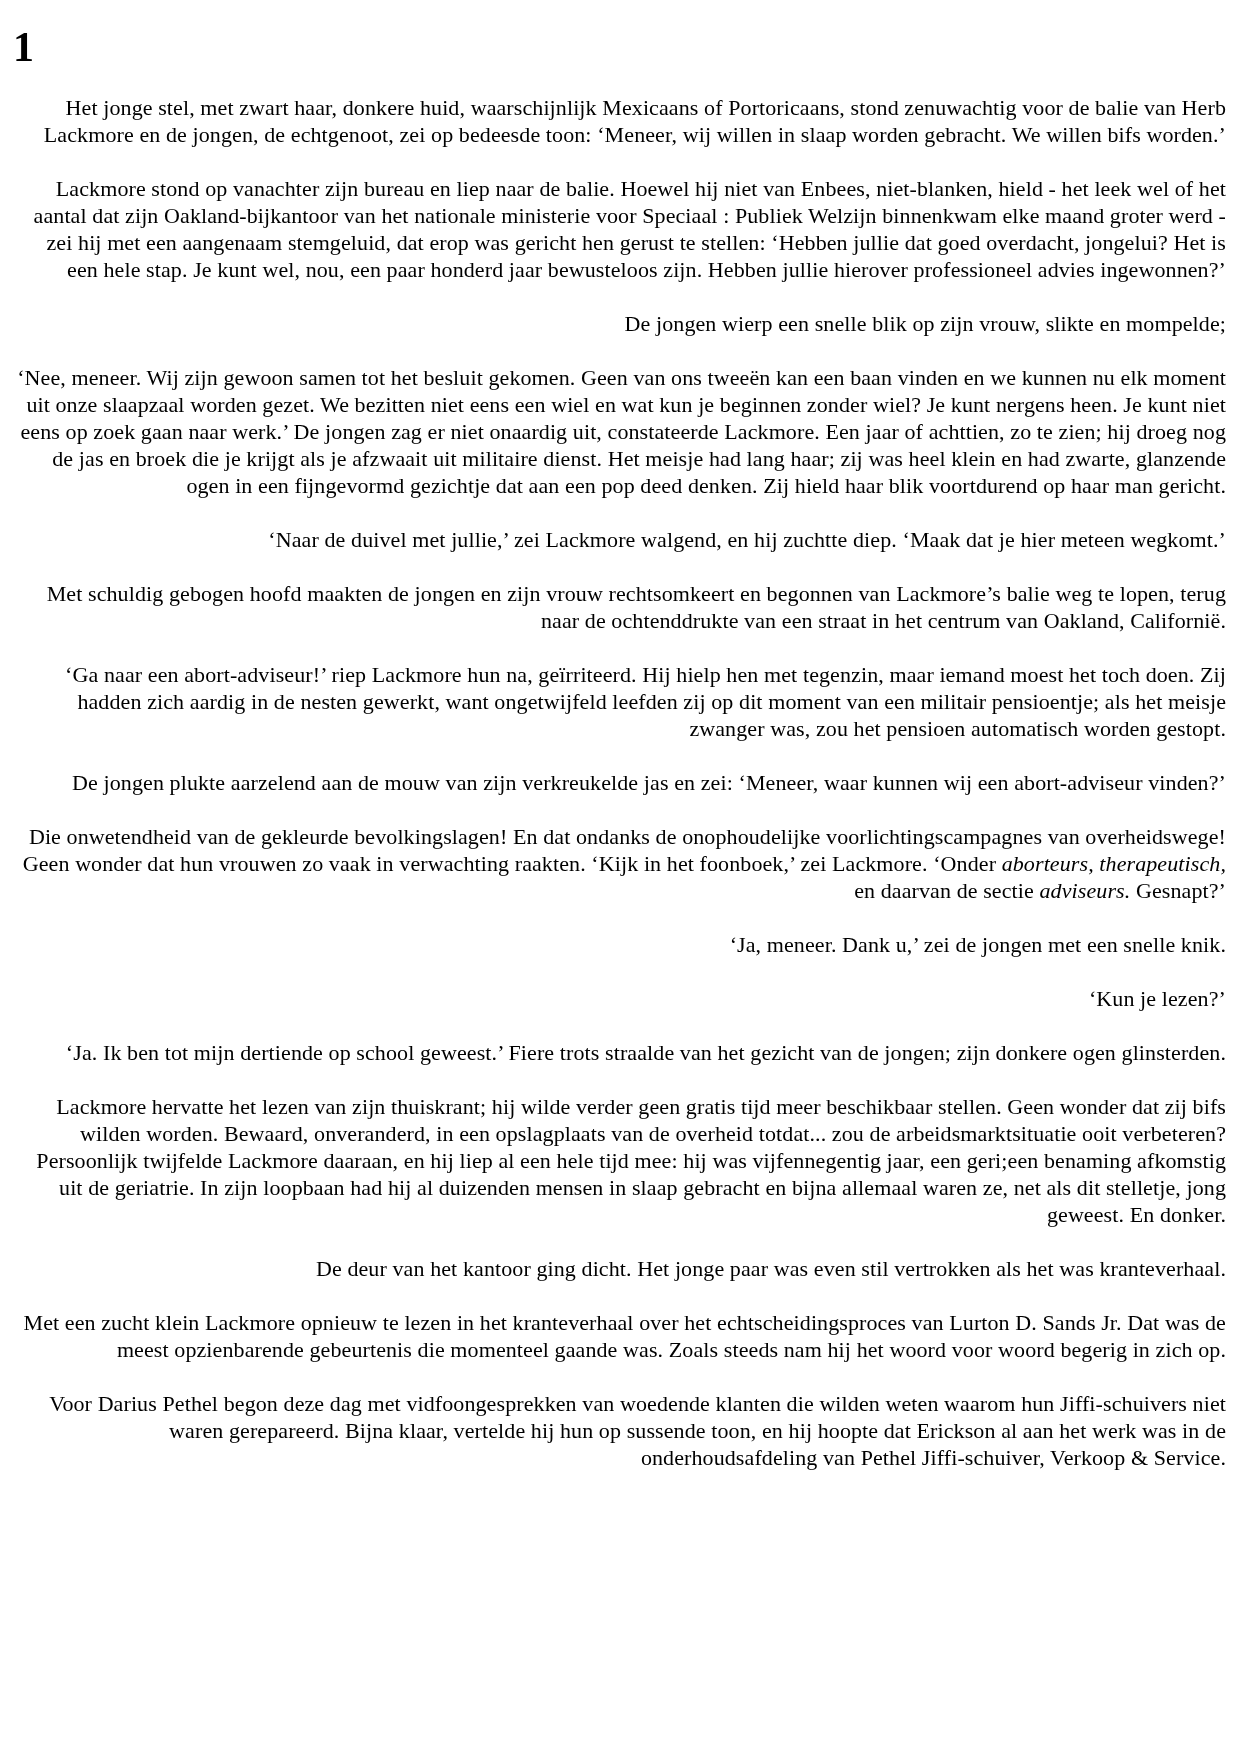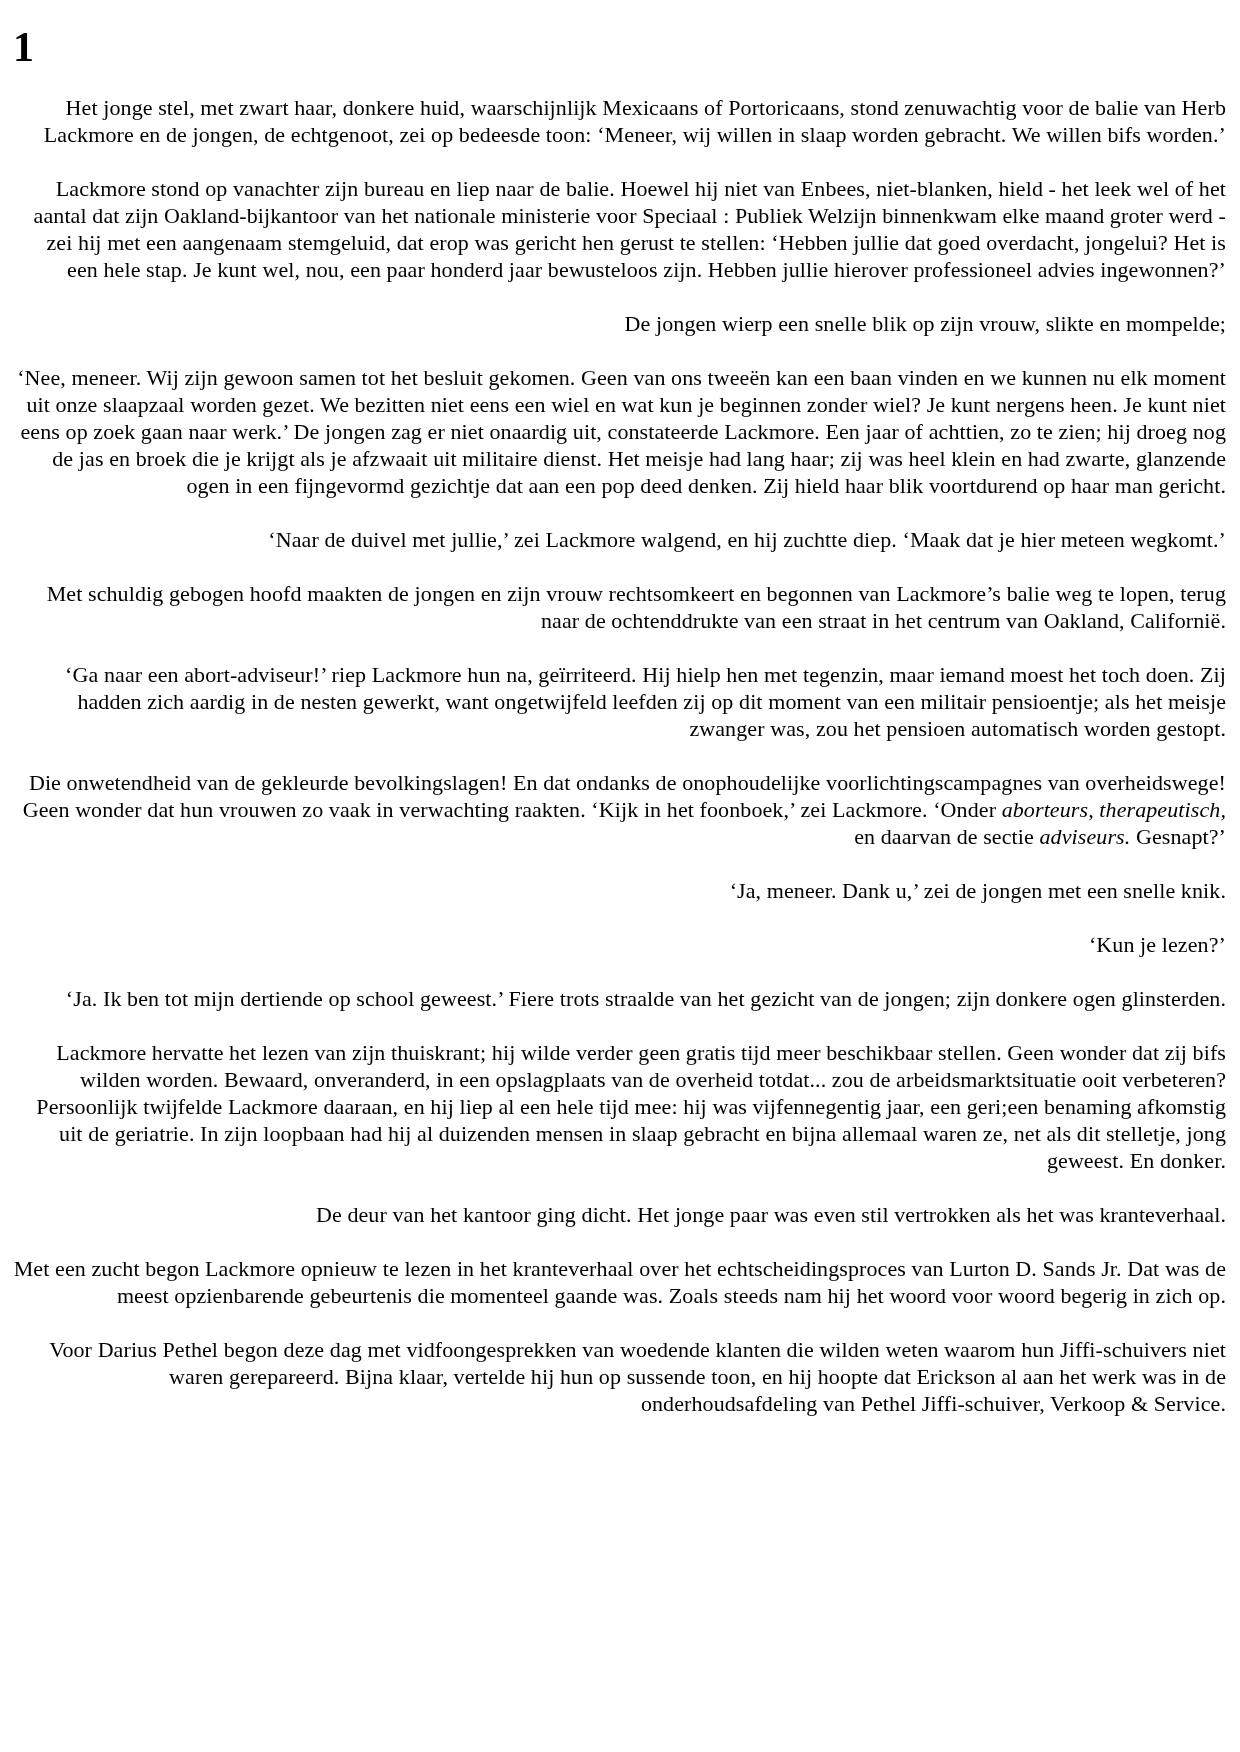"De jongen plukte aarzelend aan" p.para { html: none -> <p>De jongen plukte aarzelend aan de mouw van zijn verkreukelde jas en zei: ‘Meneer, waar kunnen wij een abort-adviseur vinden?’</p> }
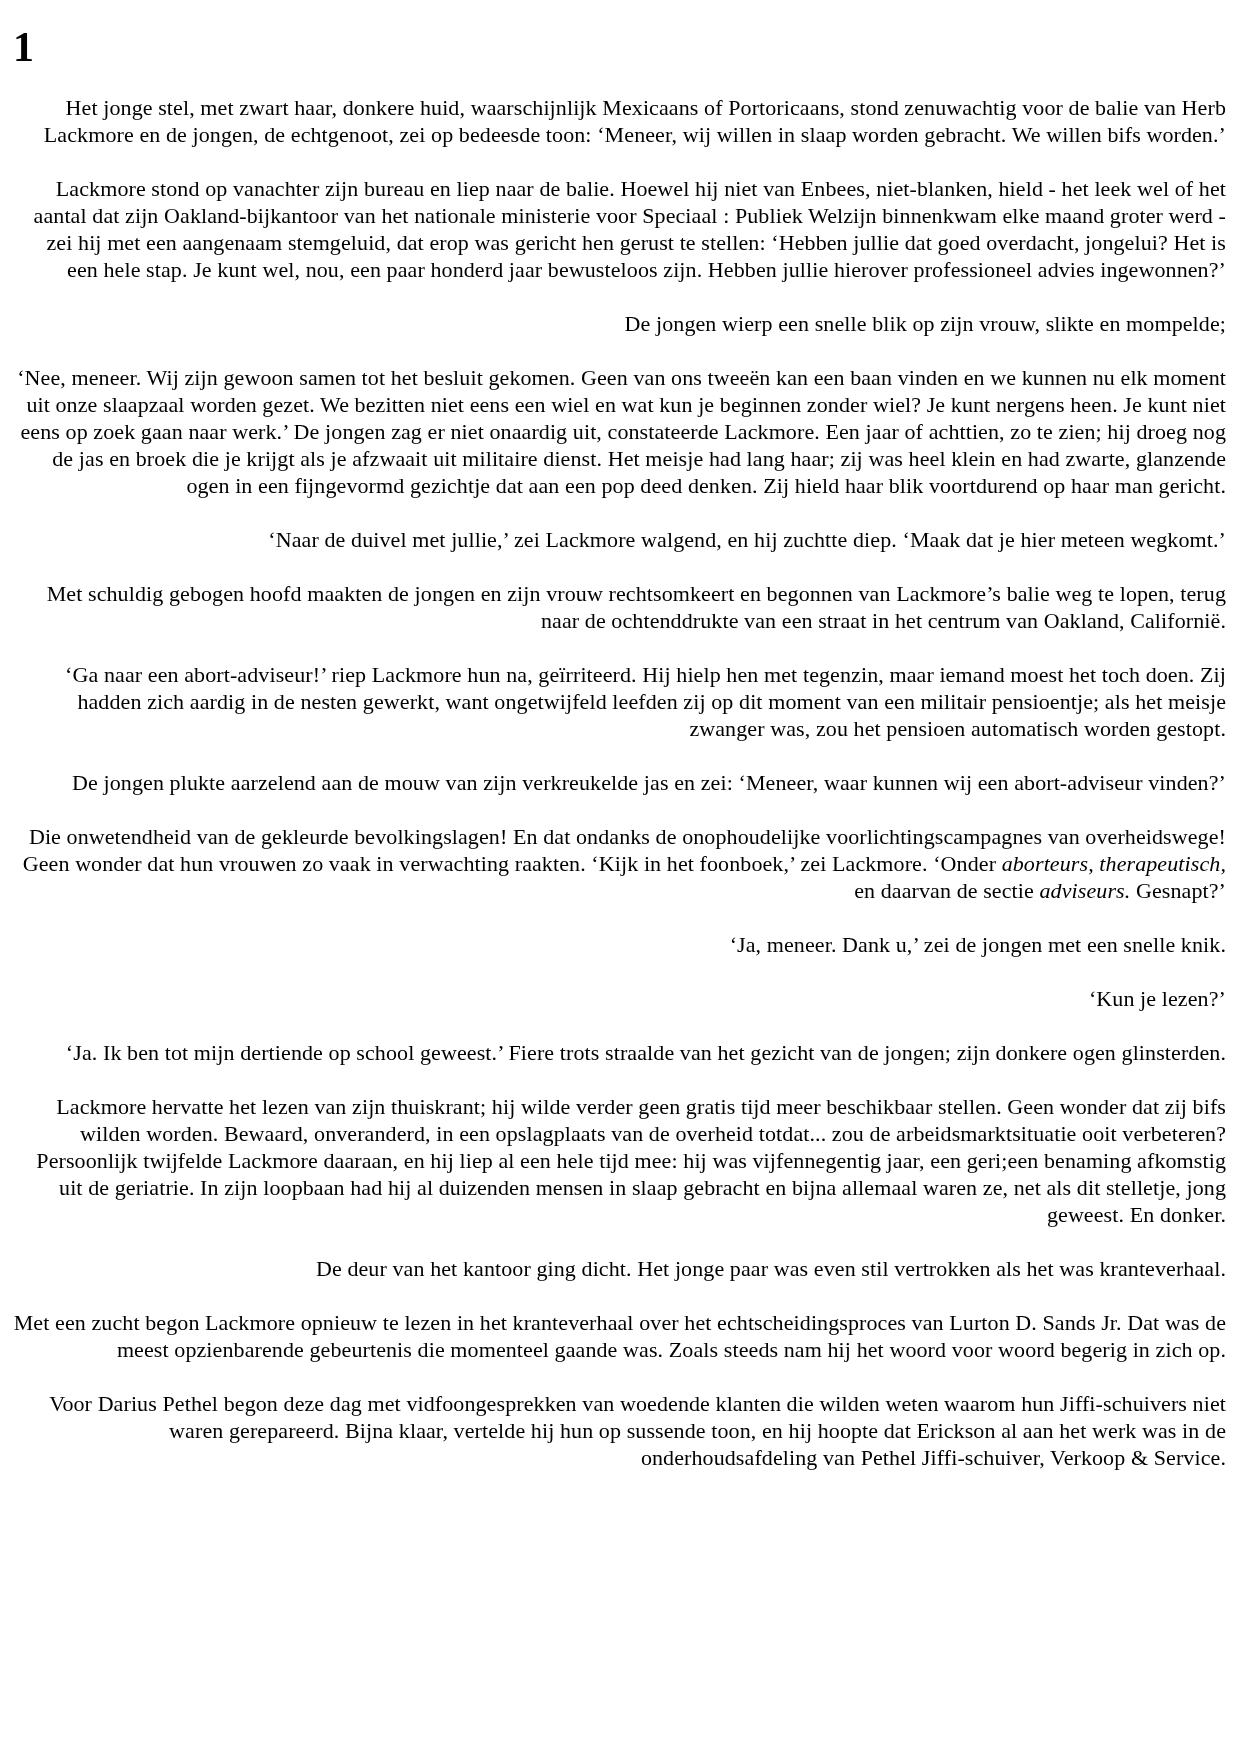"Met een zucht begon Lackmore" p.para { text: begon -> klein }
